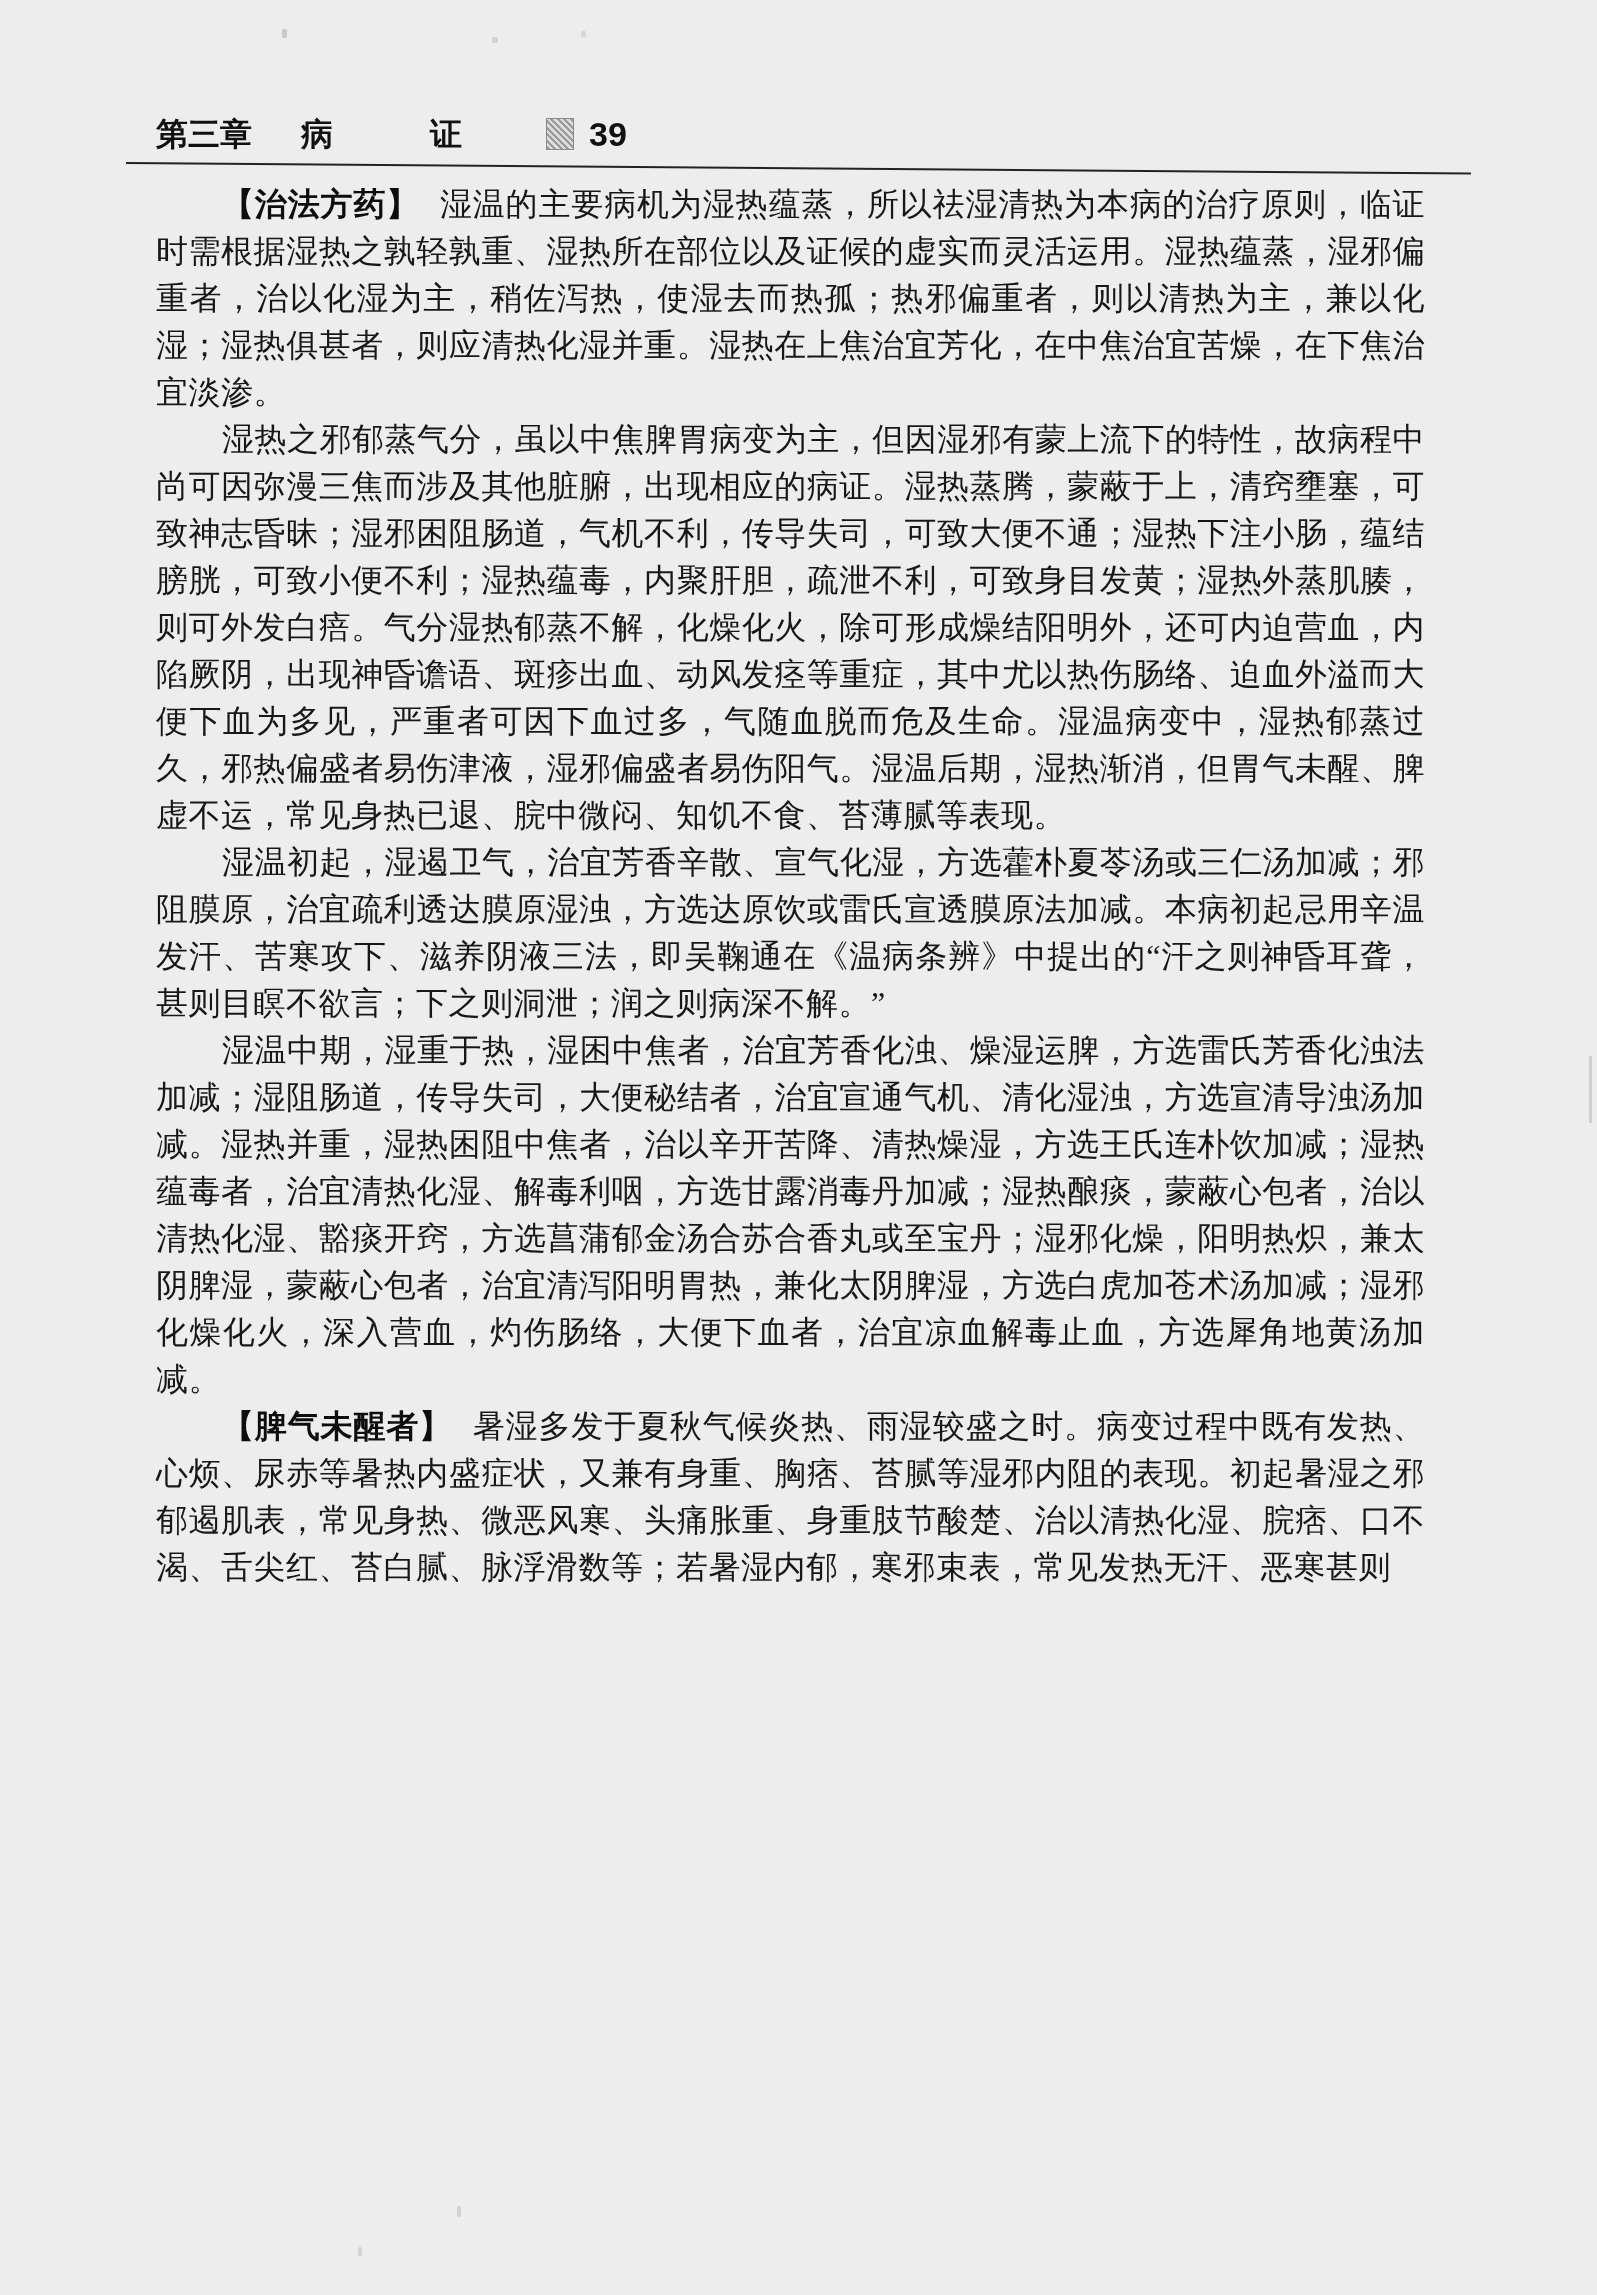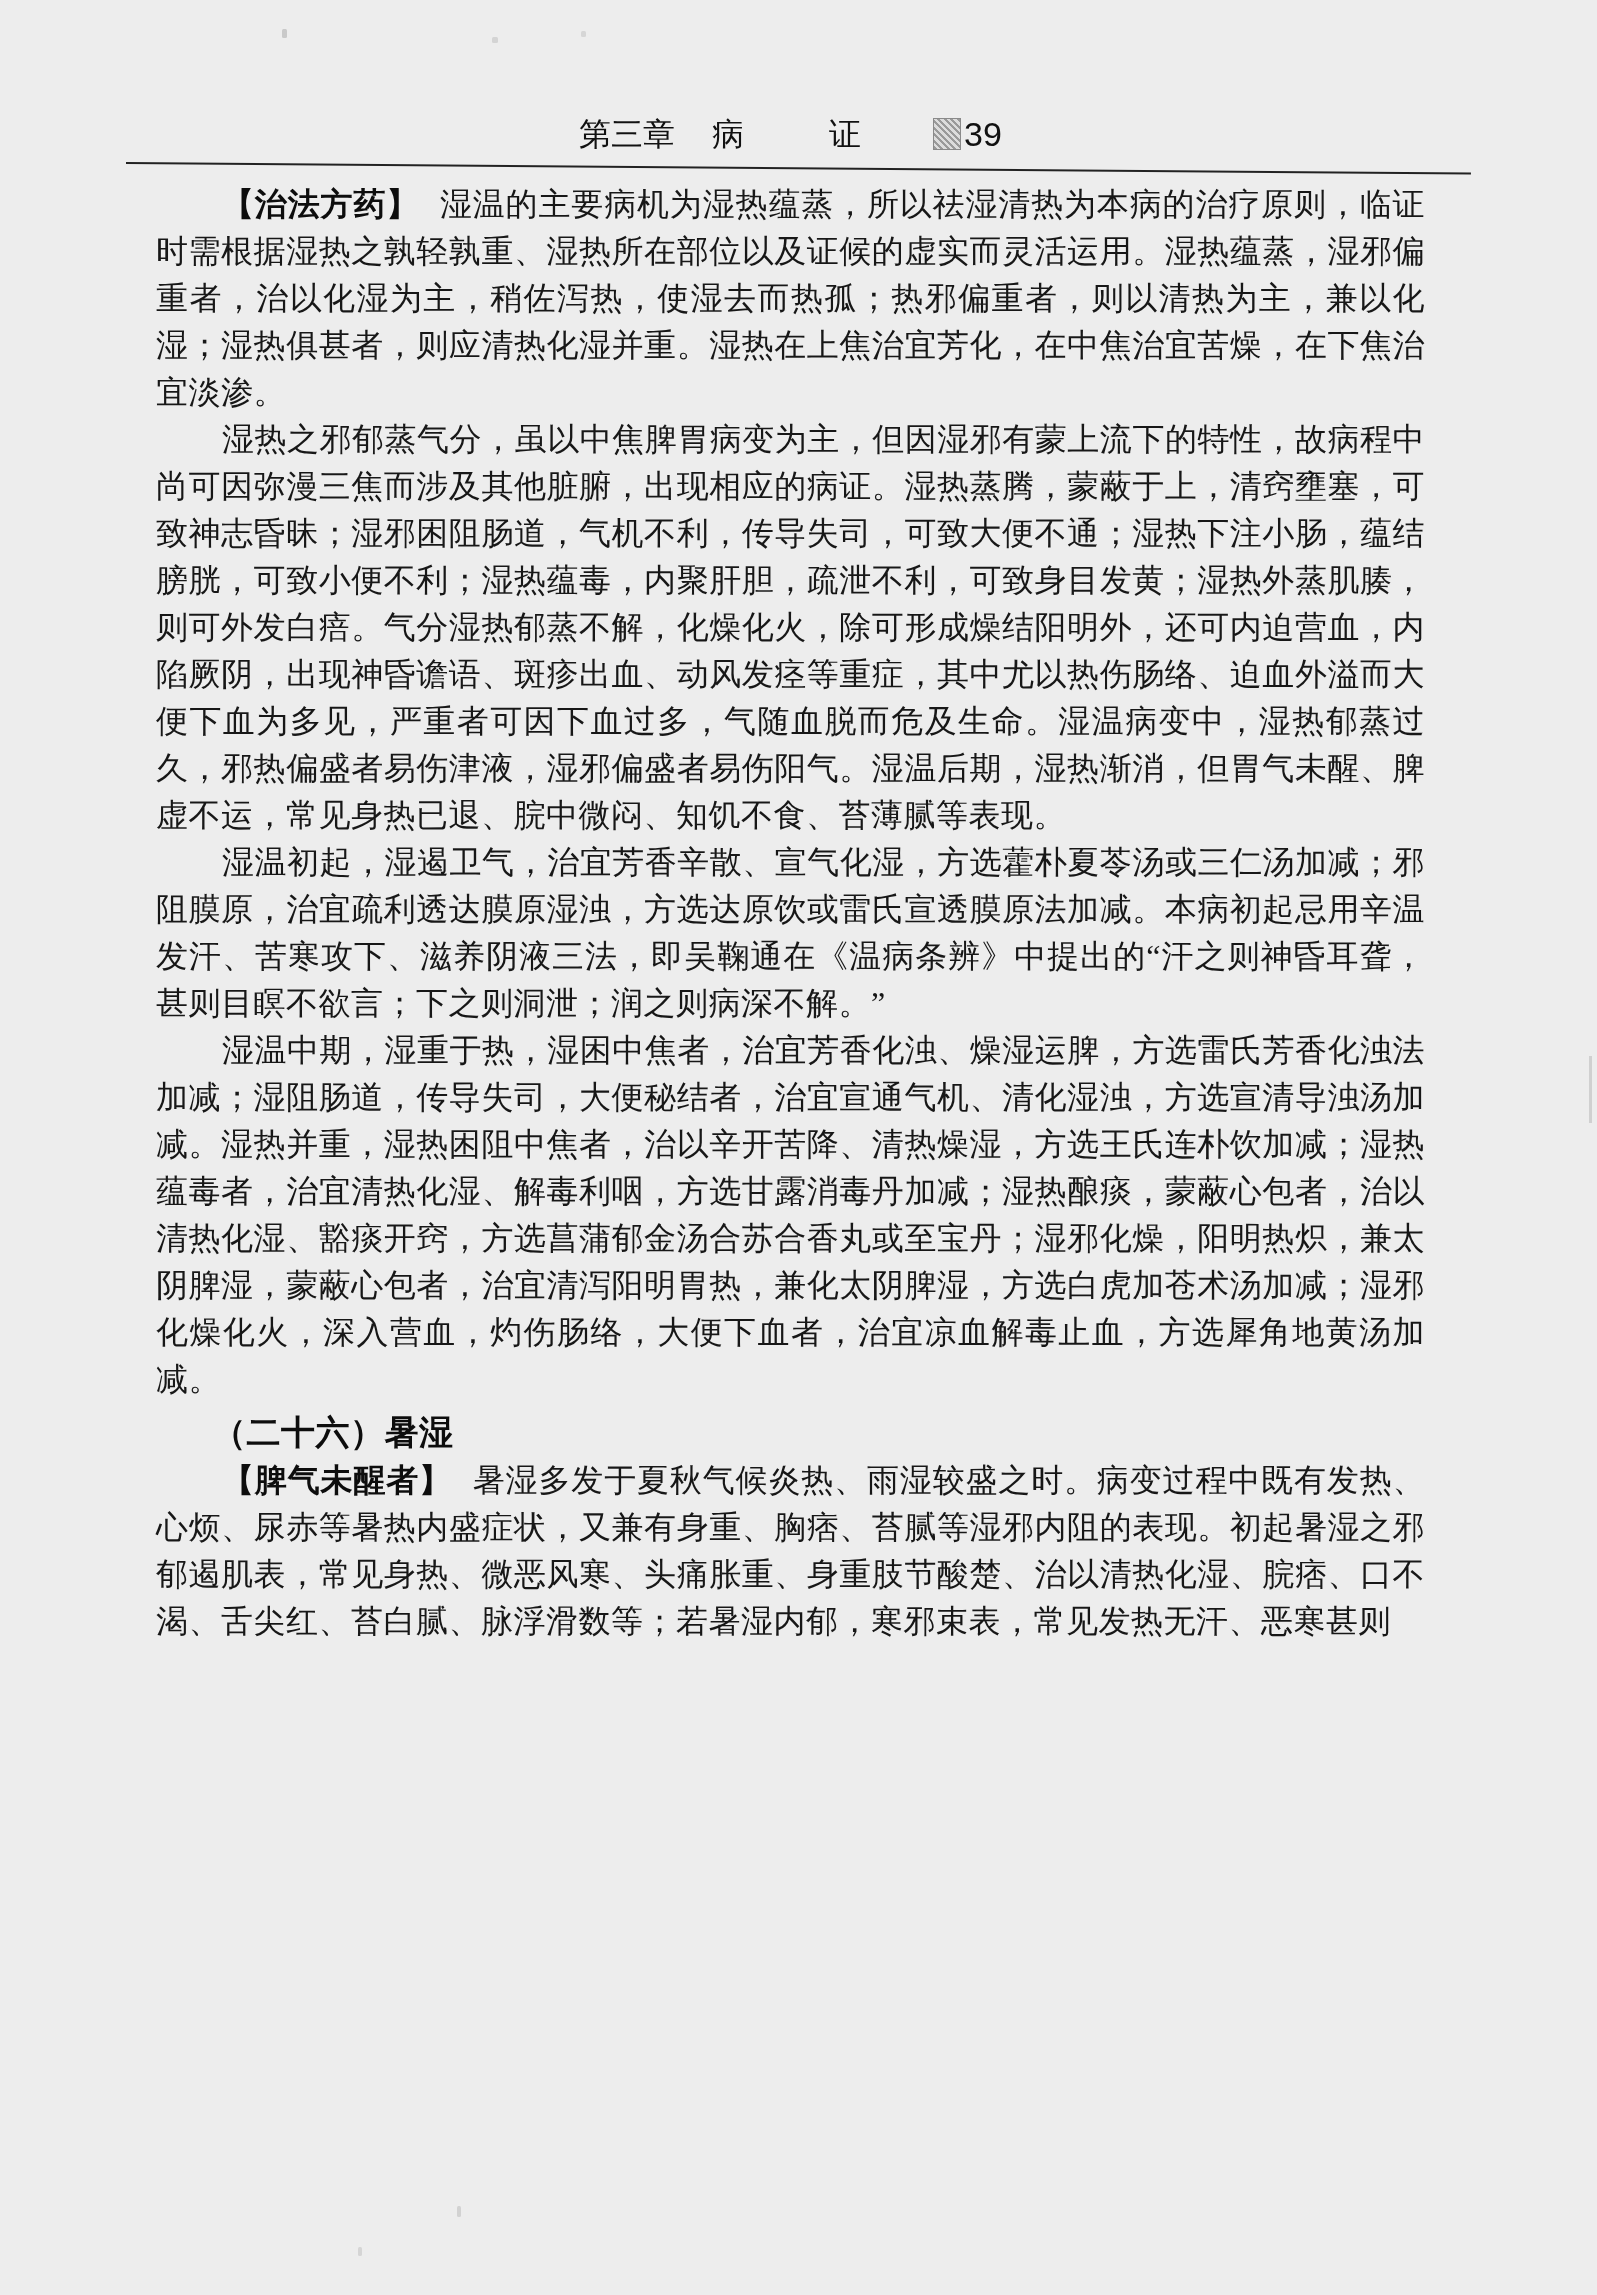"第三章" .page-header { font-weight: 400 -> 700; gap: none -> 12px; justify-content: center -> flex-start }
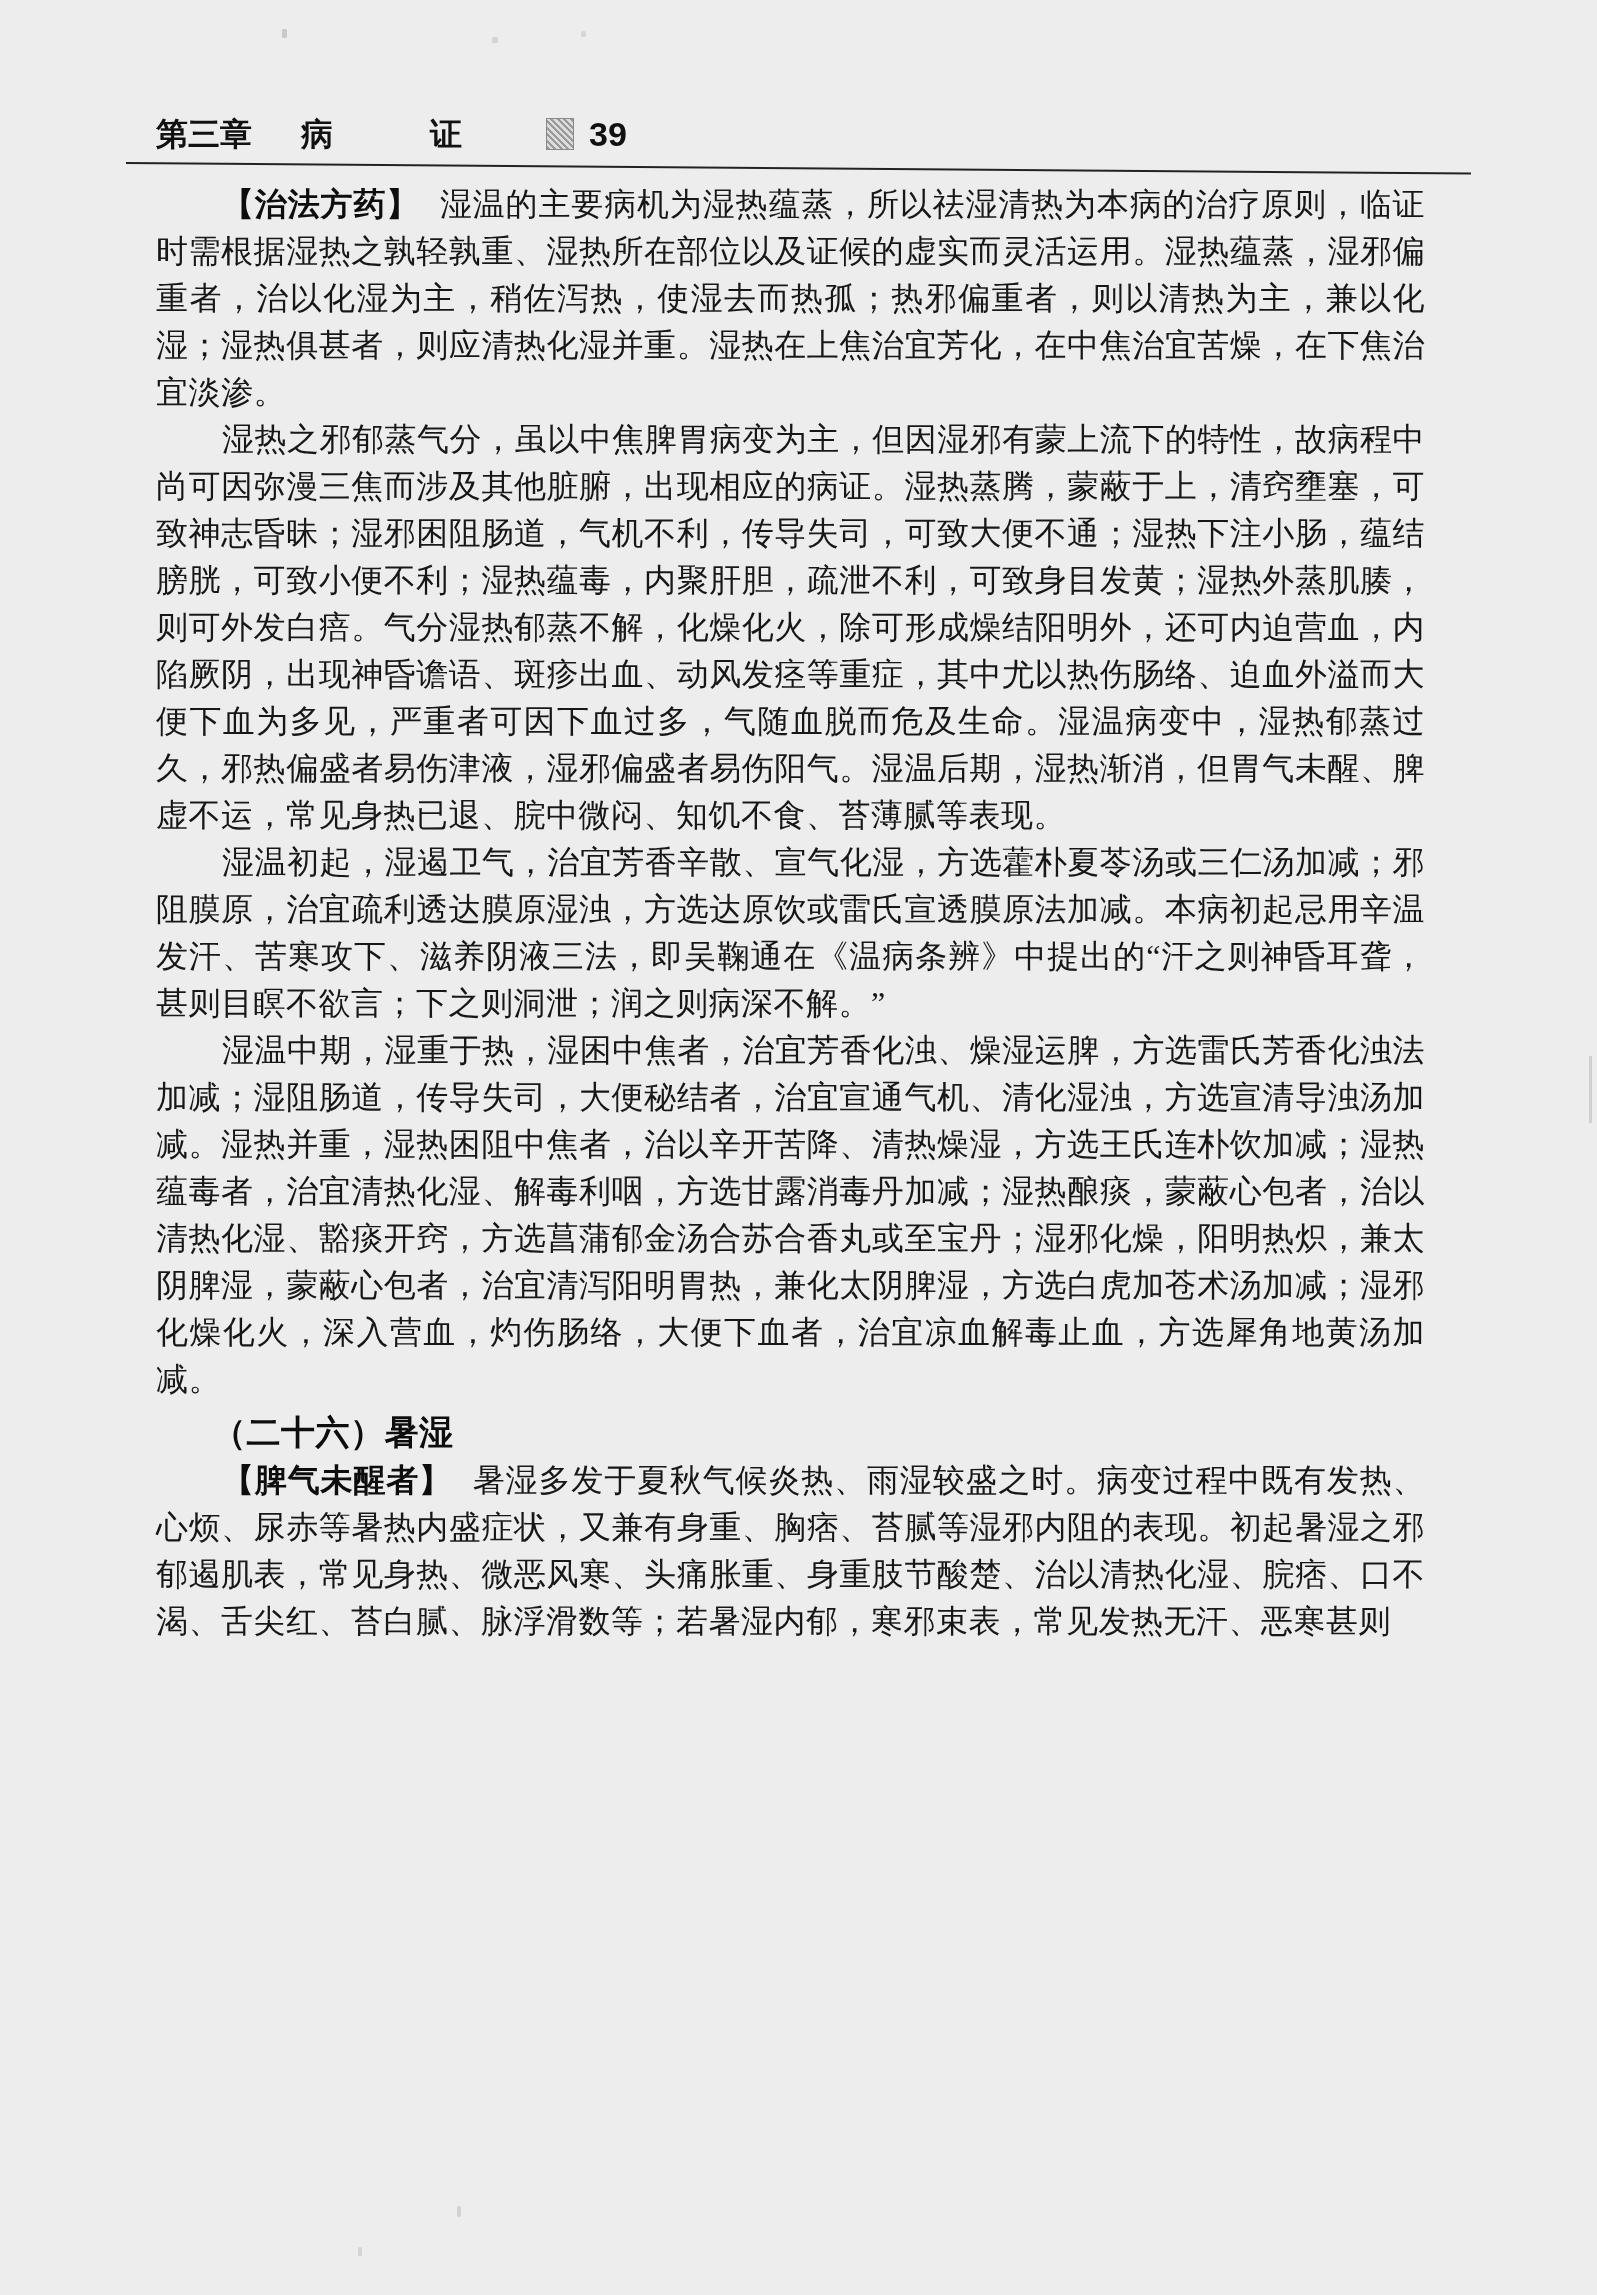"（二十六）暑湿" h2.sub-heading { html: <h2>（二十六）暑湿</h2> -> none }
